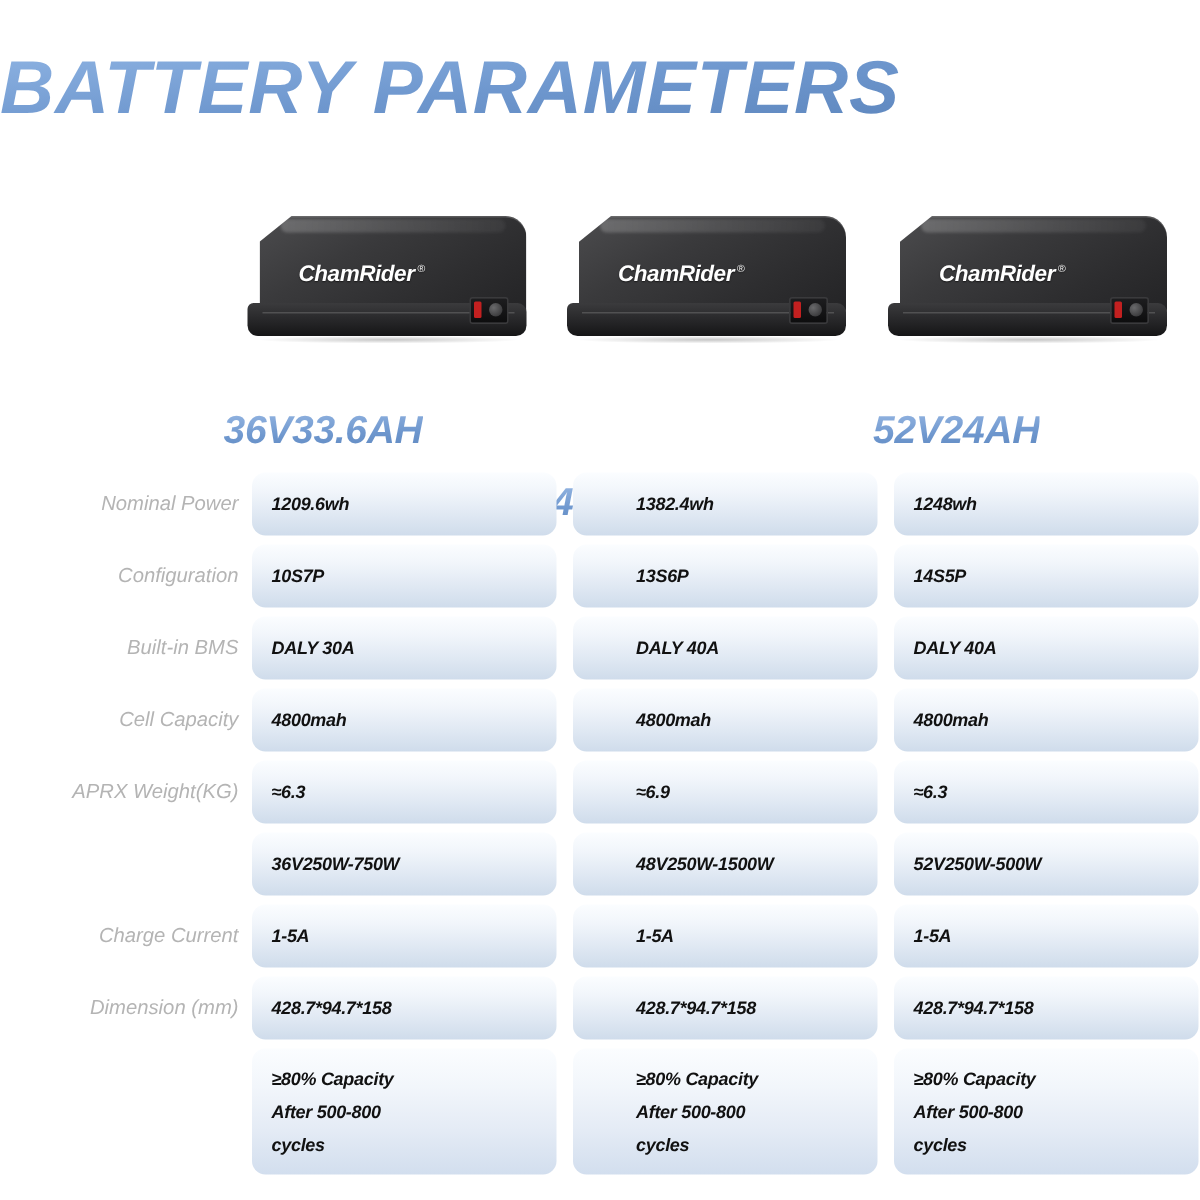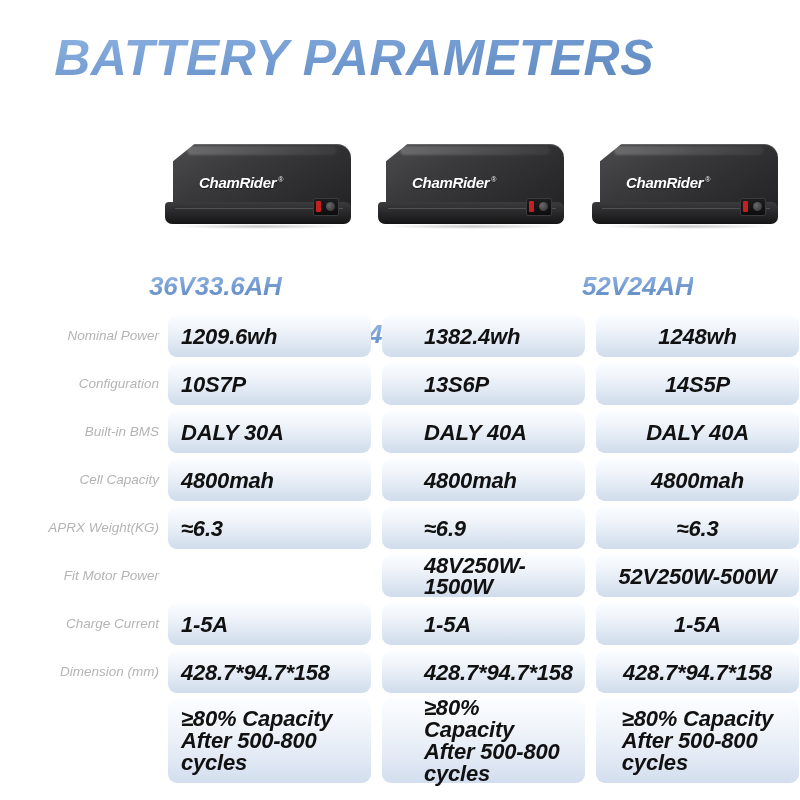"BATTERY PARAMETERS" .title-wrap { text-align: right -> left }
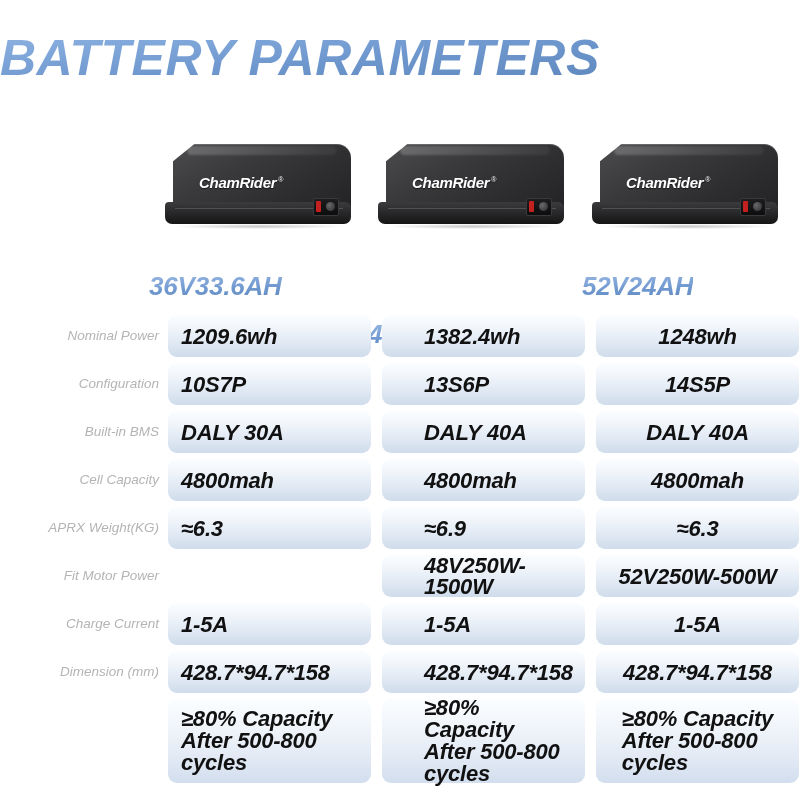"1209.6wh" .cell-text { font-size: 22px -> 12px }
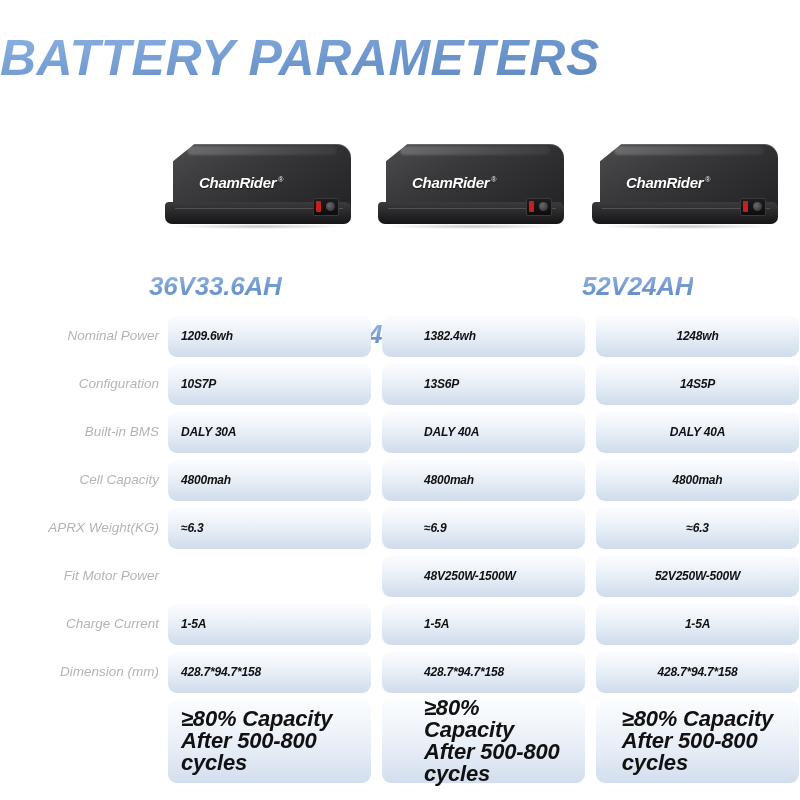"1248wh" .cell.k3 { justify-content: center -> none }
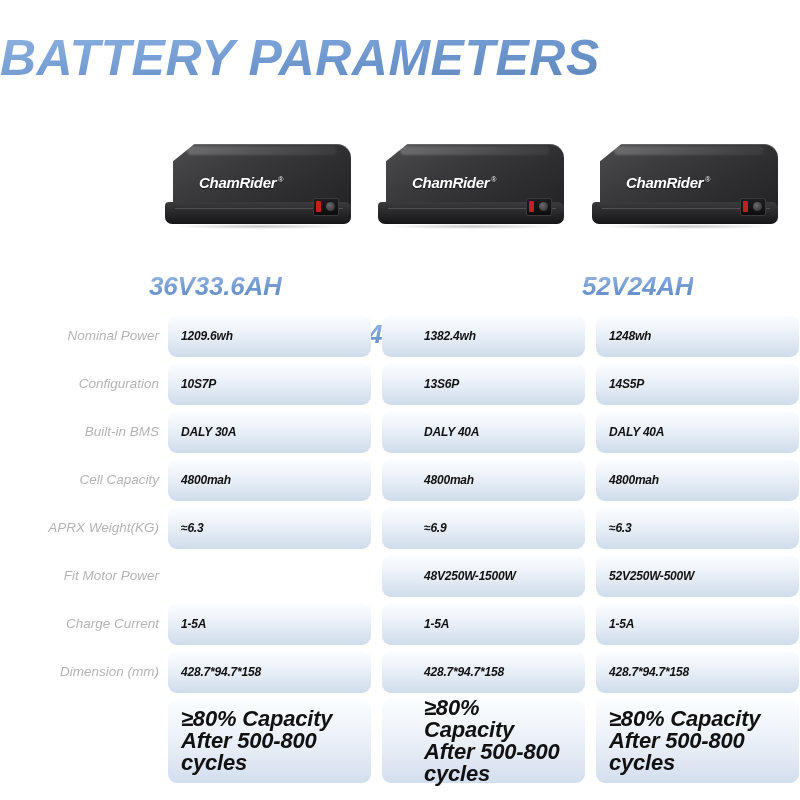"Fit Motor Power" div.row-label { html: <div>Fit Motor Power</div> -> none }
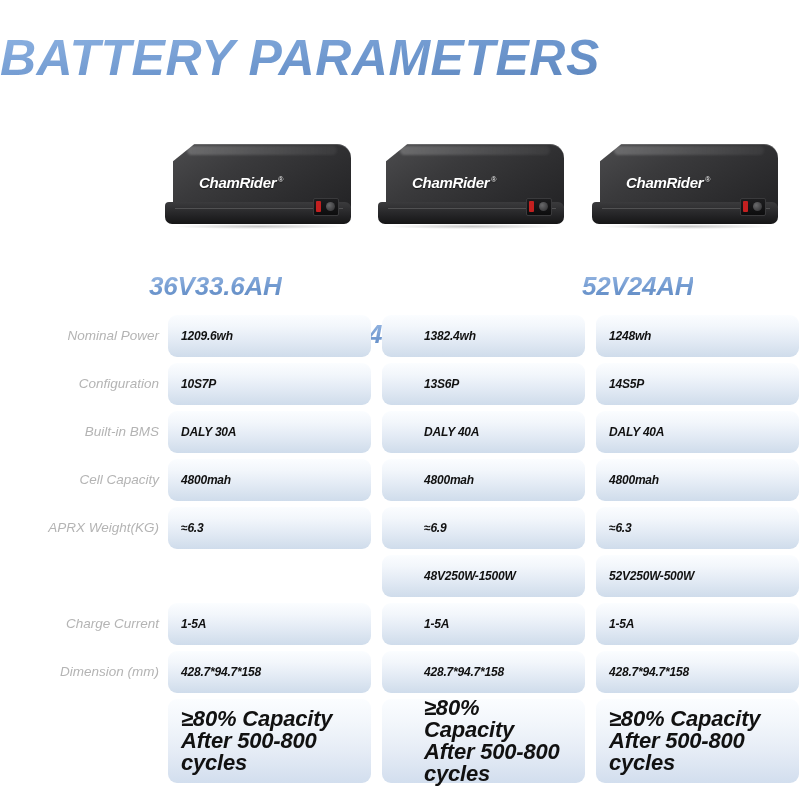"36V250W-750W" div.cell { html: none -> <div> <span>36V250W-750W</span> </div> }
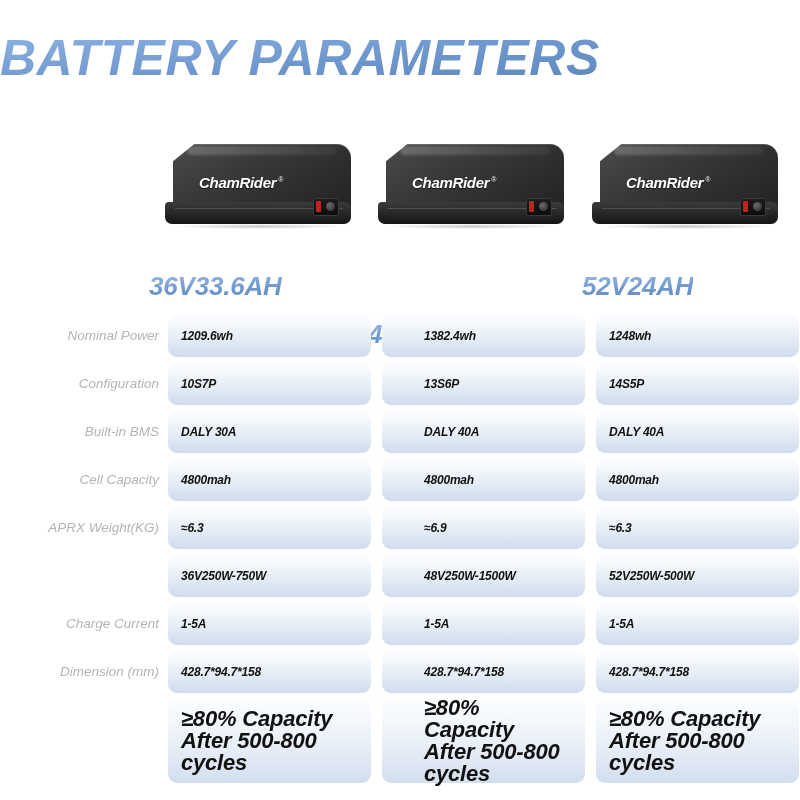"≥80% Capacity" .spec-row.tall .cell-text { font-size: 22px -> 12px }
